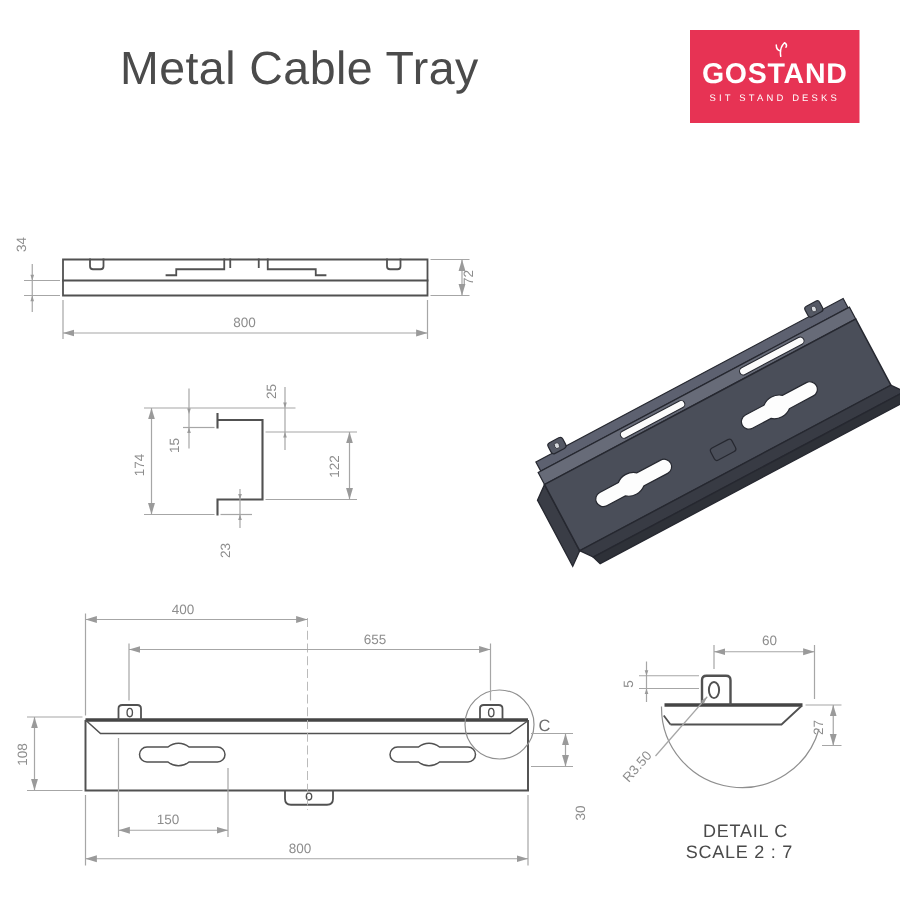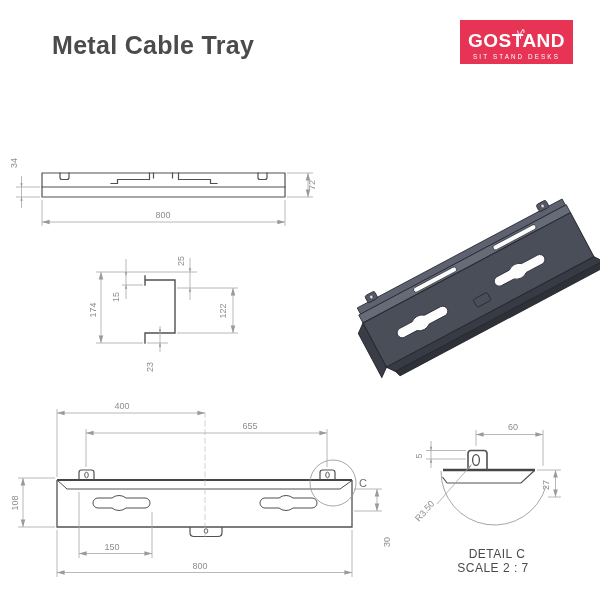"Metal Cable Tray" #title { font-size: 25px -> 31px; font-weight: 700 -> 400; left: 52px -> 80px }
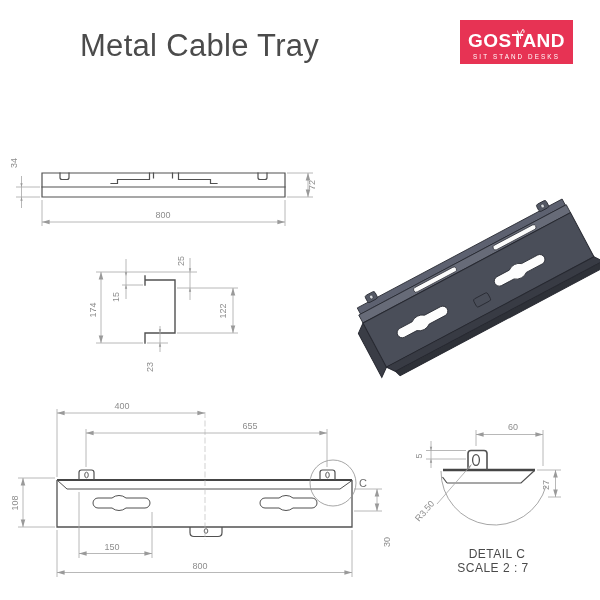"GOSTAND" #logo { height: 44px -> 62px }
